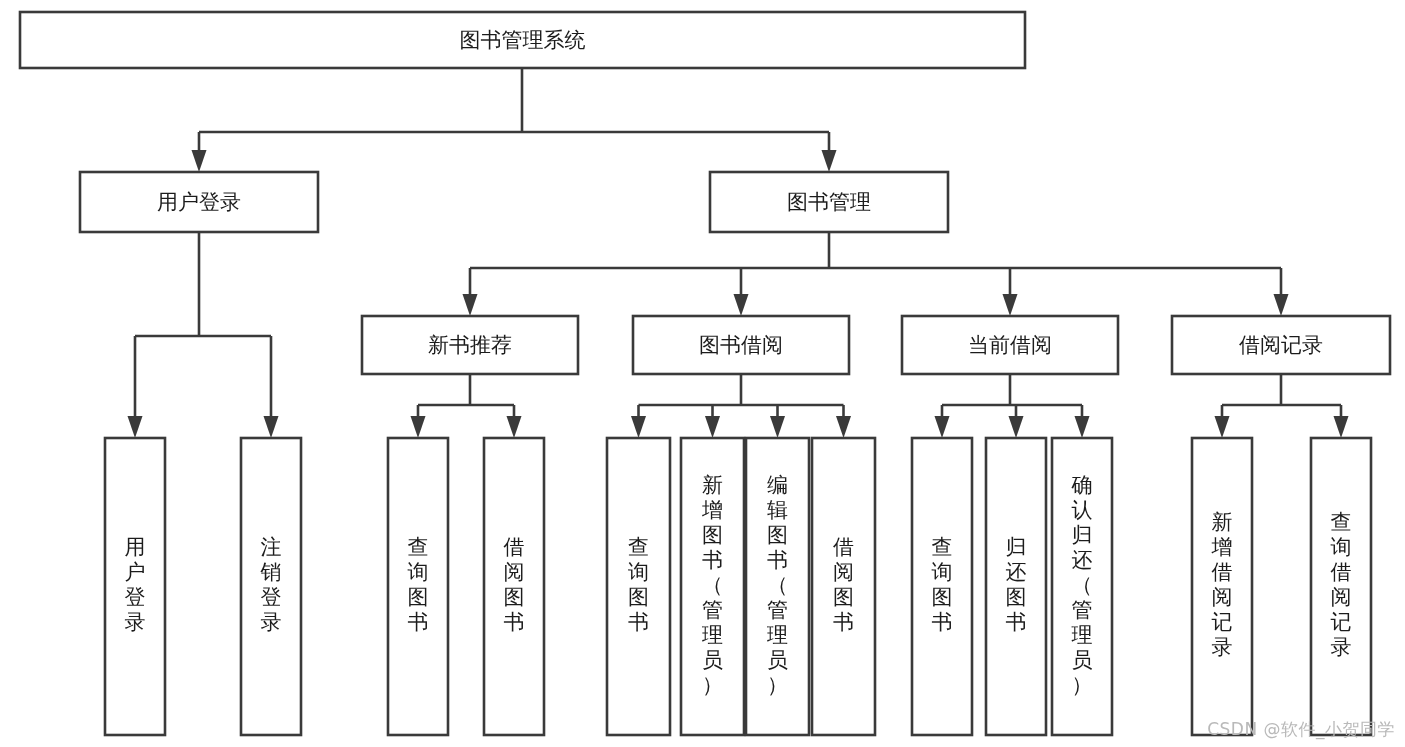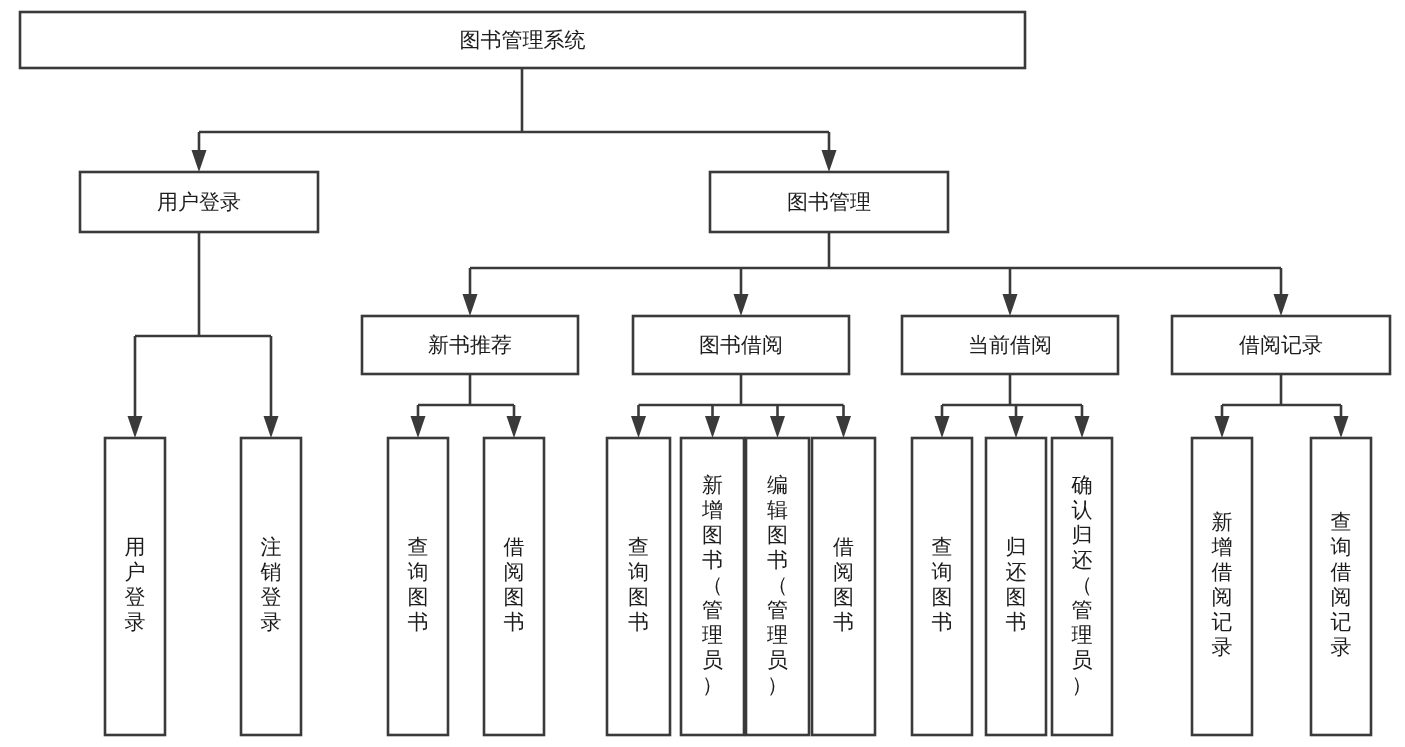"CSDN @软件_小贺同学" div.watermark-text { html: none -> <div>CSDN @软件_小贺同学</div> }
